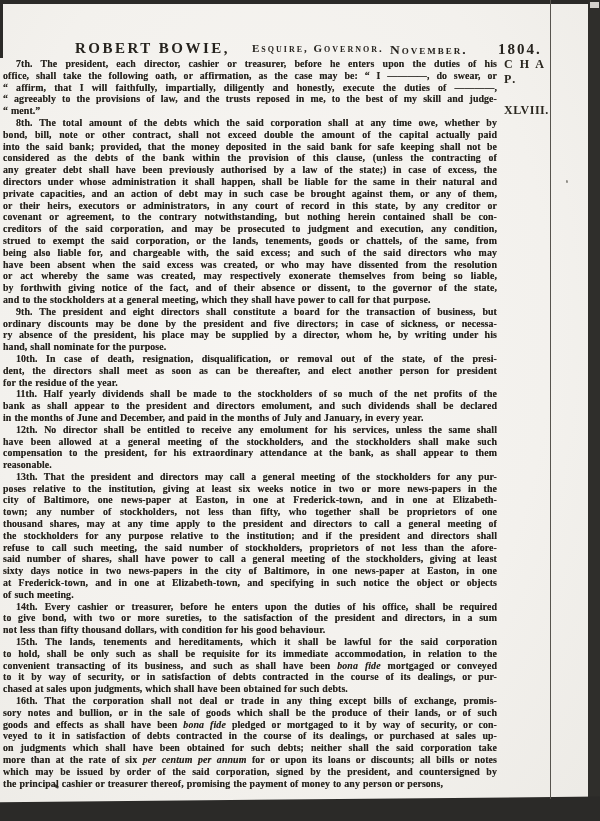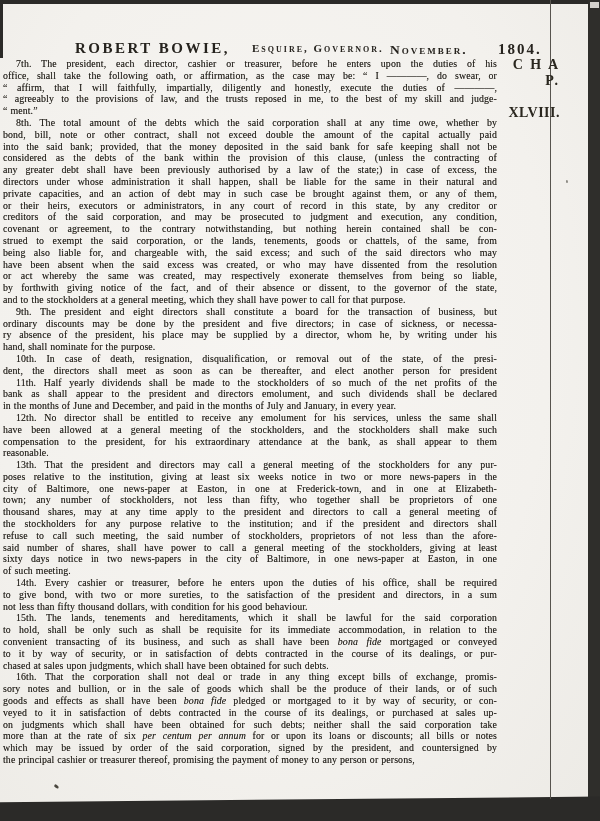"7th. The president, each director," .doc-body { font-weight: none -> bold }
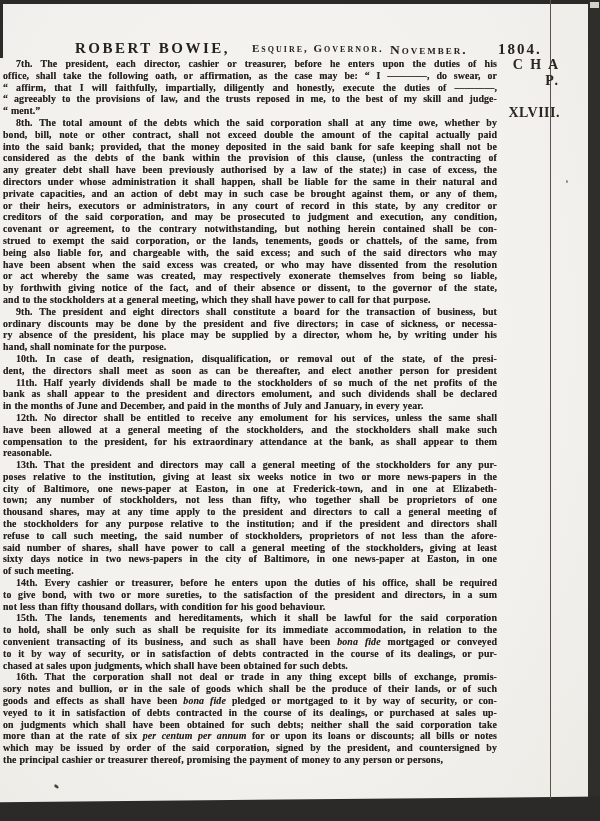"C H A P." .margin-note { font-size: 14px -> 12px; text-align: right -> left }
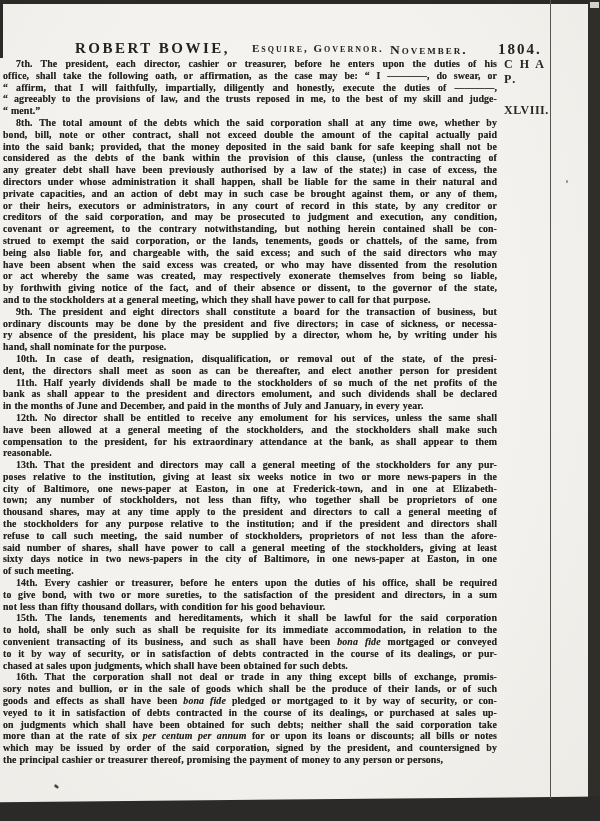"creditors of the said corporation," div.line { order: before "covenant or agreement, to the" -> after "covenant or agreement, to the" }
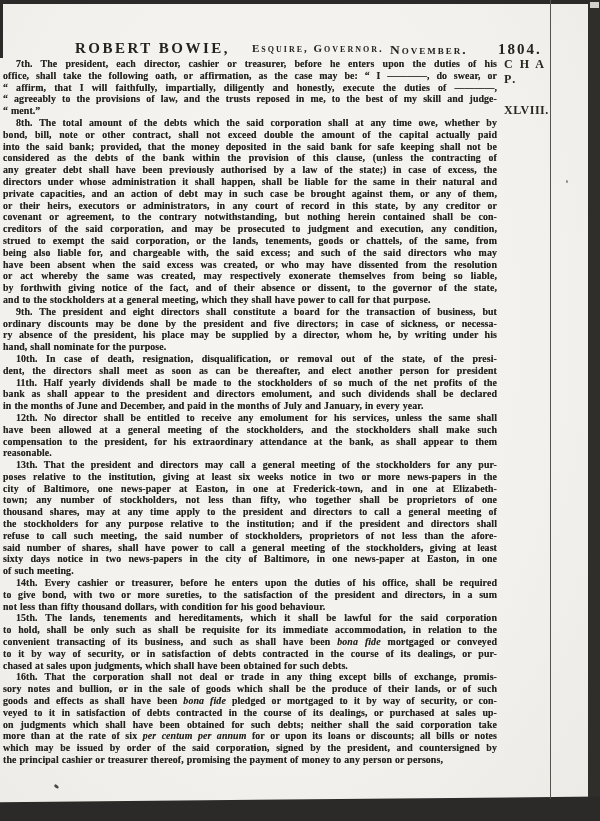"for the residue of the" div.line { html: none -> <div>for the residue of the year.</div> }
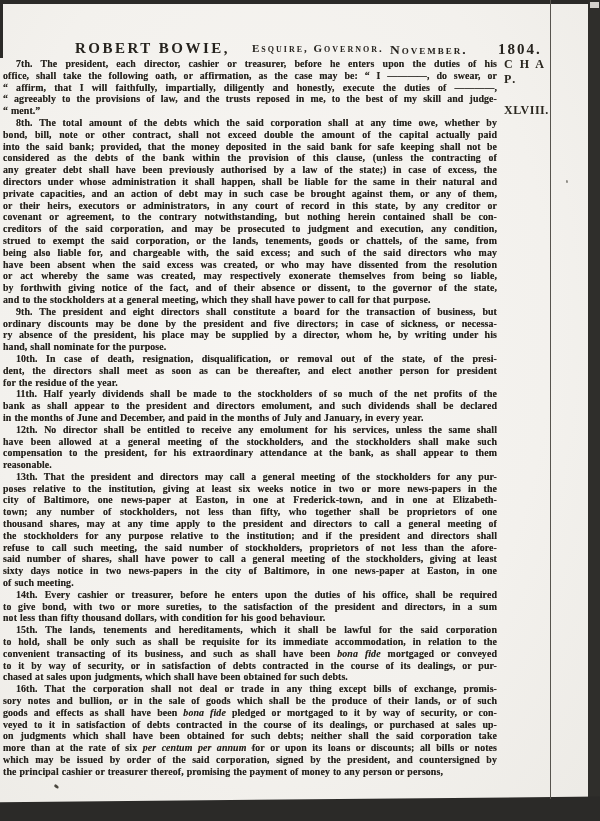"at Frederick-town, and in one" div.line { html: none -> <div>at Frederick-town, and in one at Elizabeth-town, and specifying in such notice the object or objects</div> }
